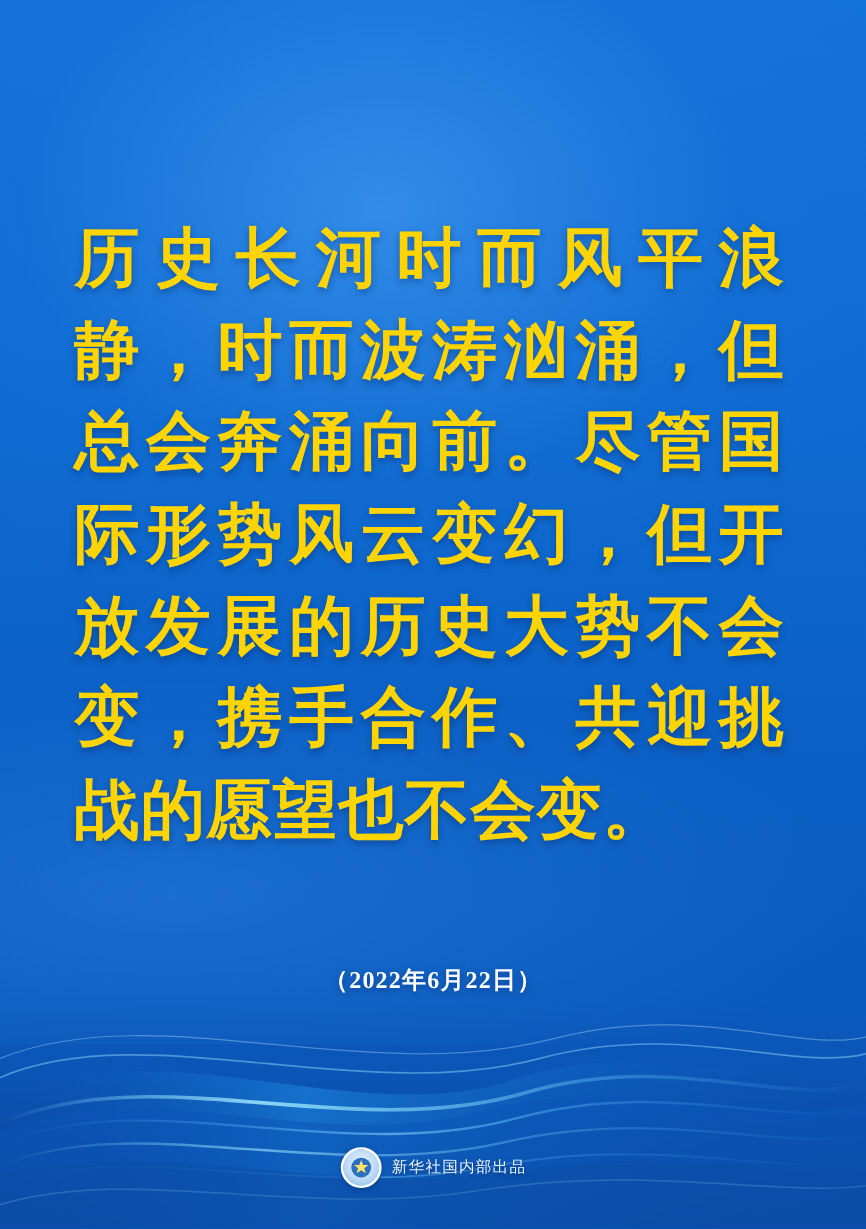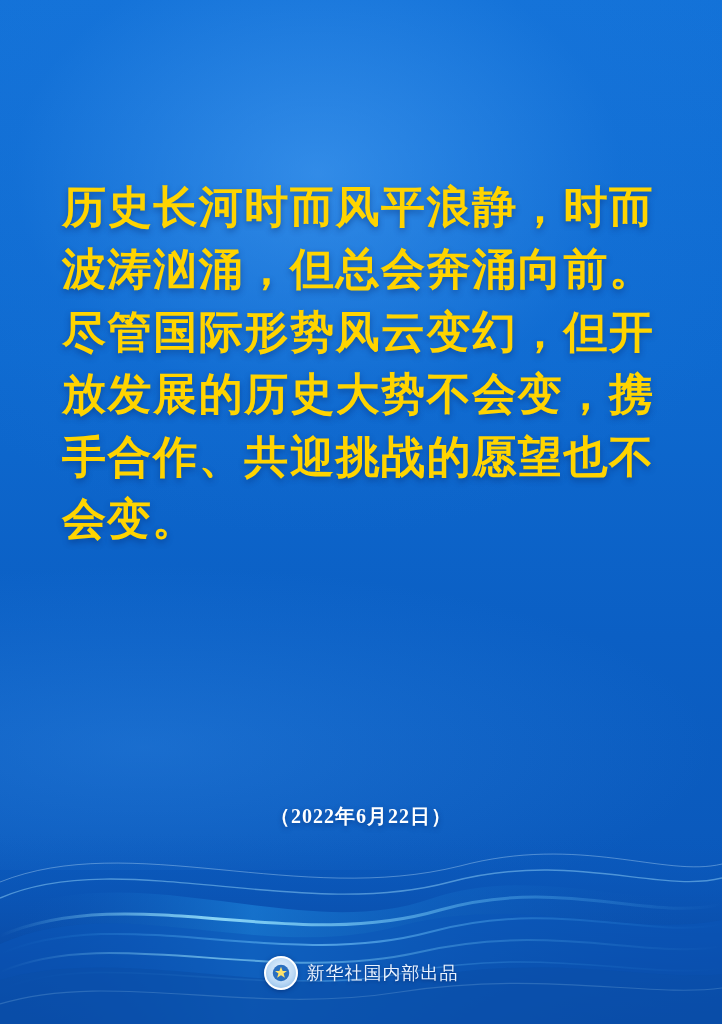"历史长河时而风平浪静，时而波涛汹涌，但总会奔涌向前。尽管国际形势风云变幻，但开放" .quote { font-size: 44px -> 54px }
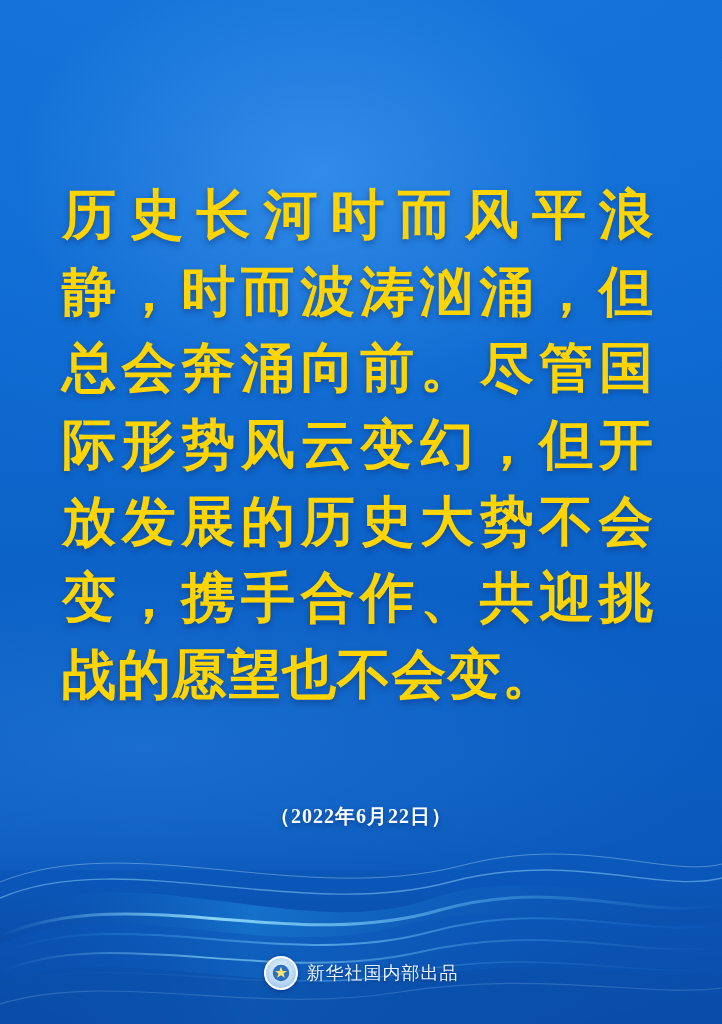"新华社国内部出品" .footer-text { font-size: 18px -> 13px }
